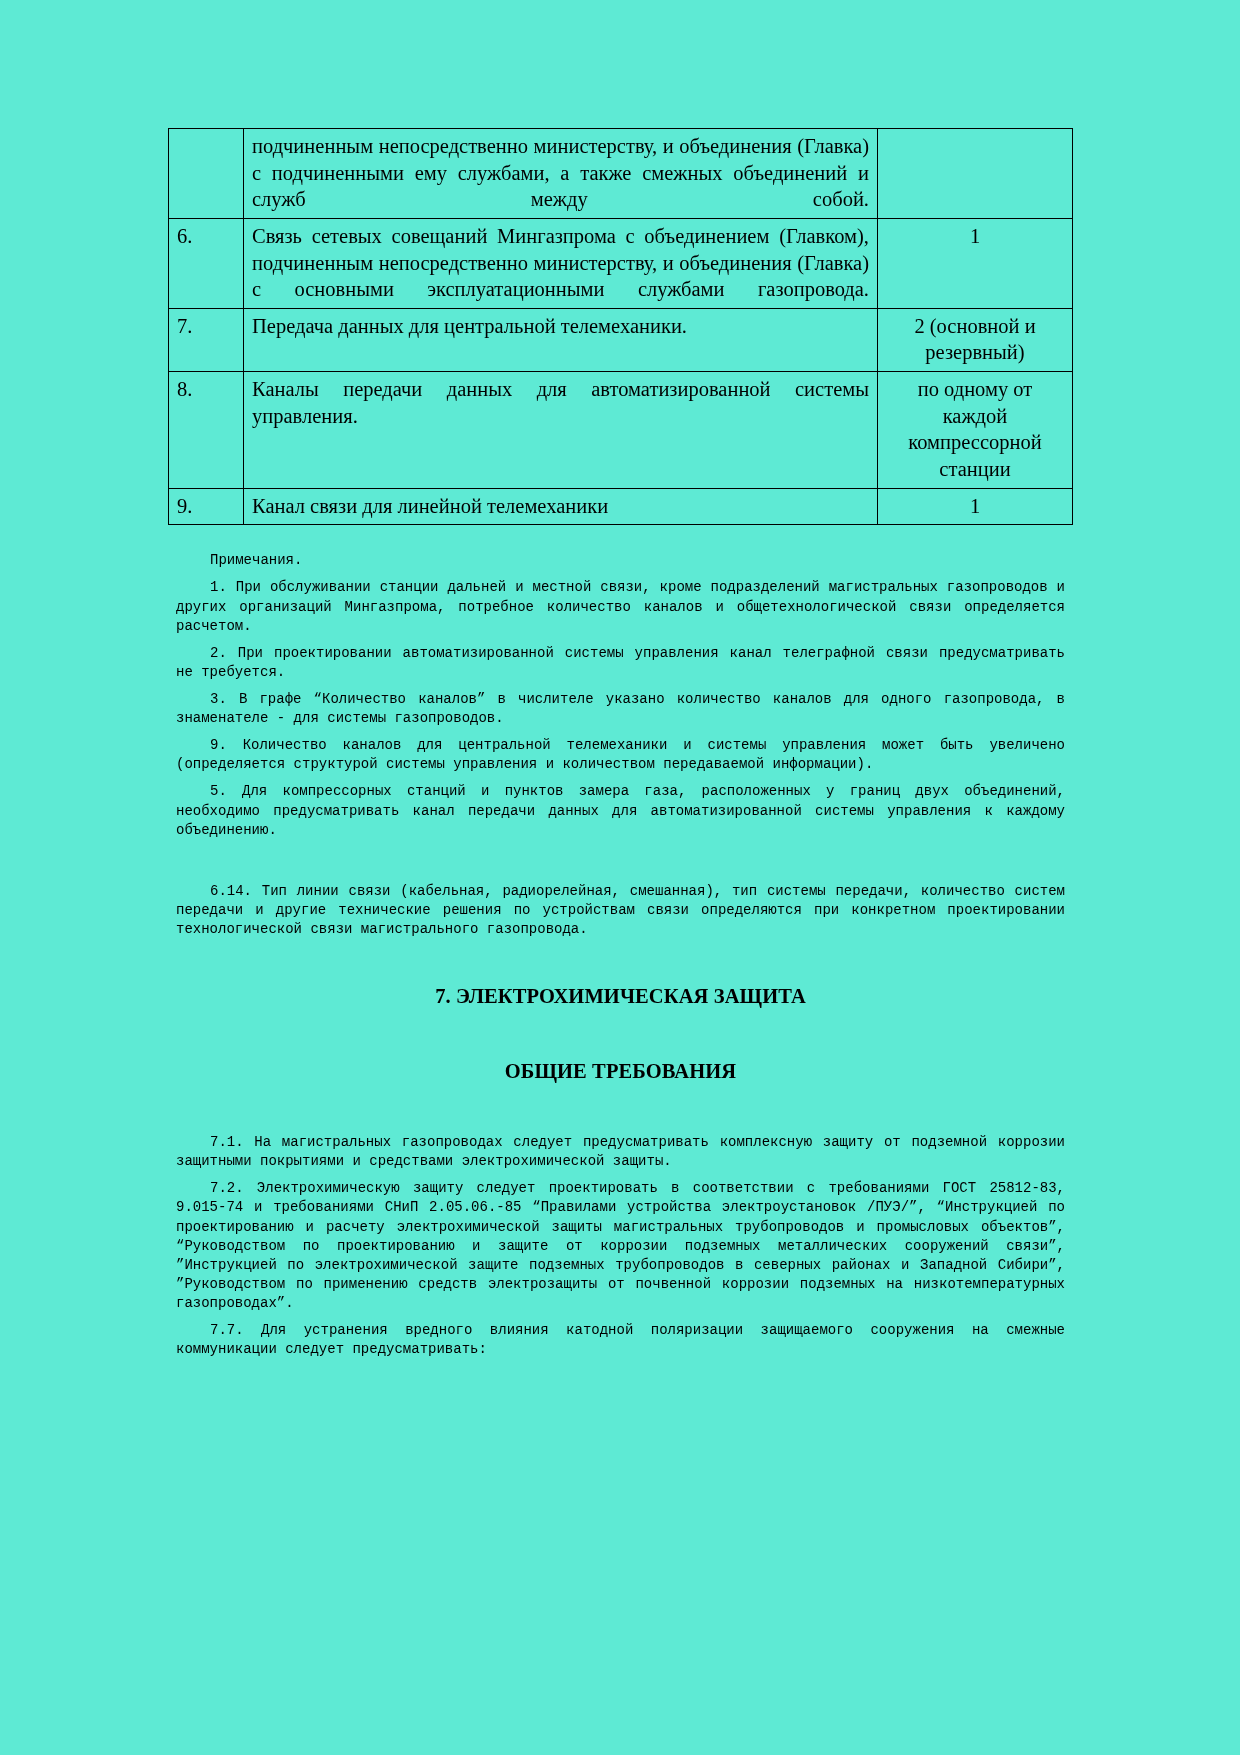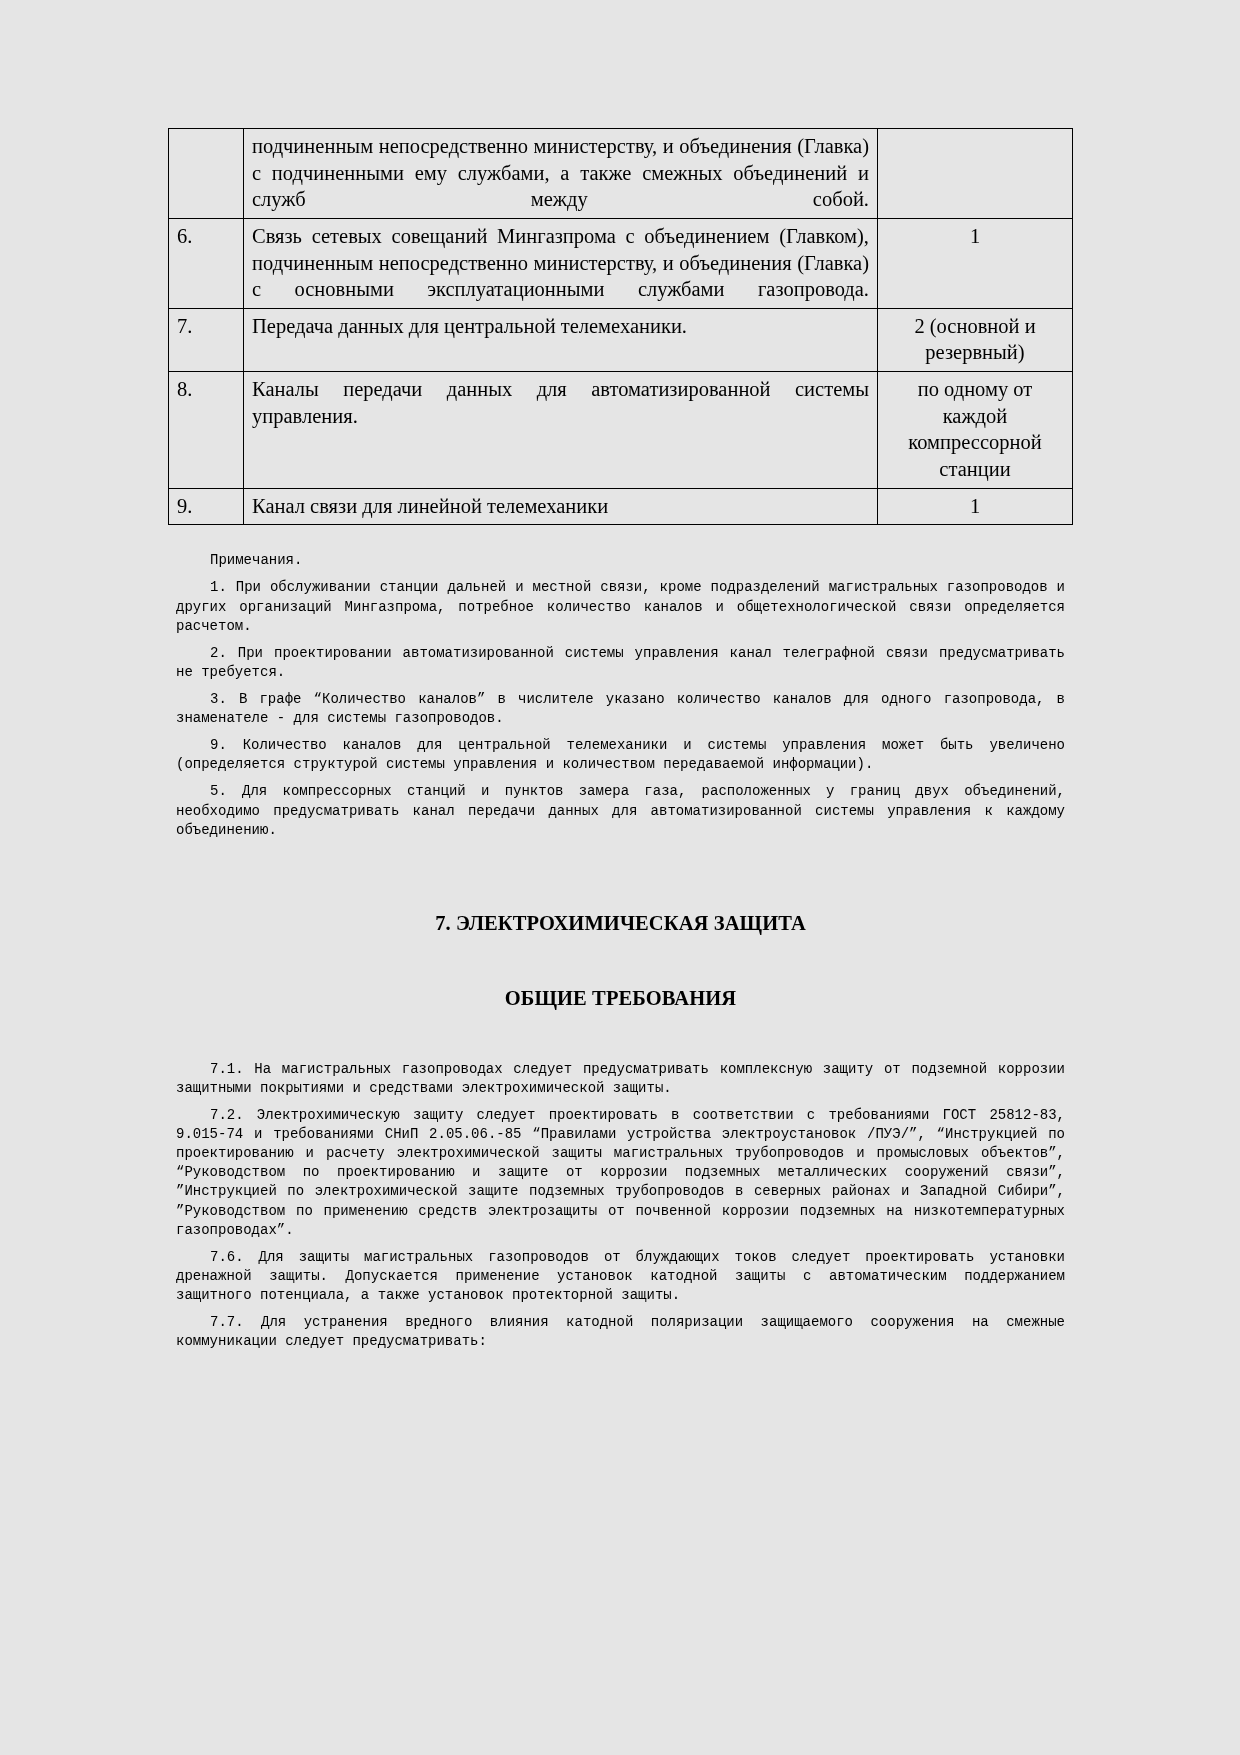"подчиненным непосредственно" .page { background: #e5e5e5 -> #5eead4 }
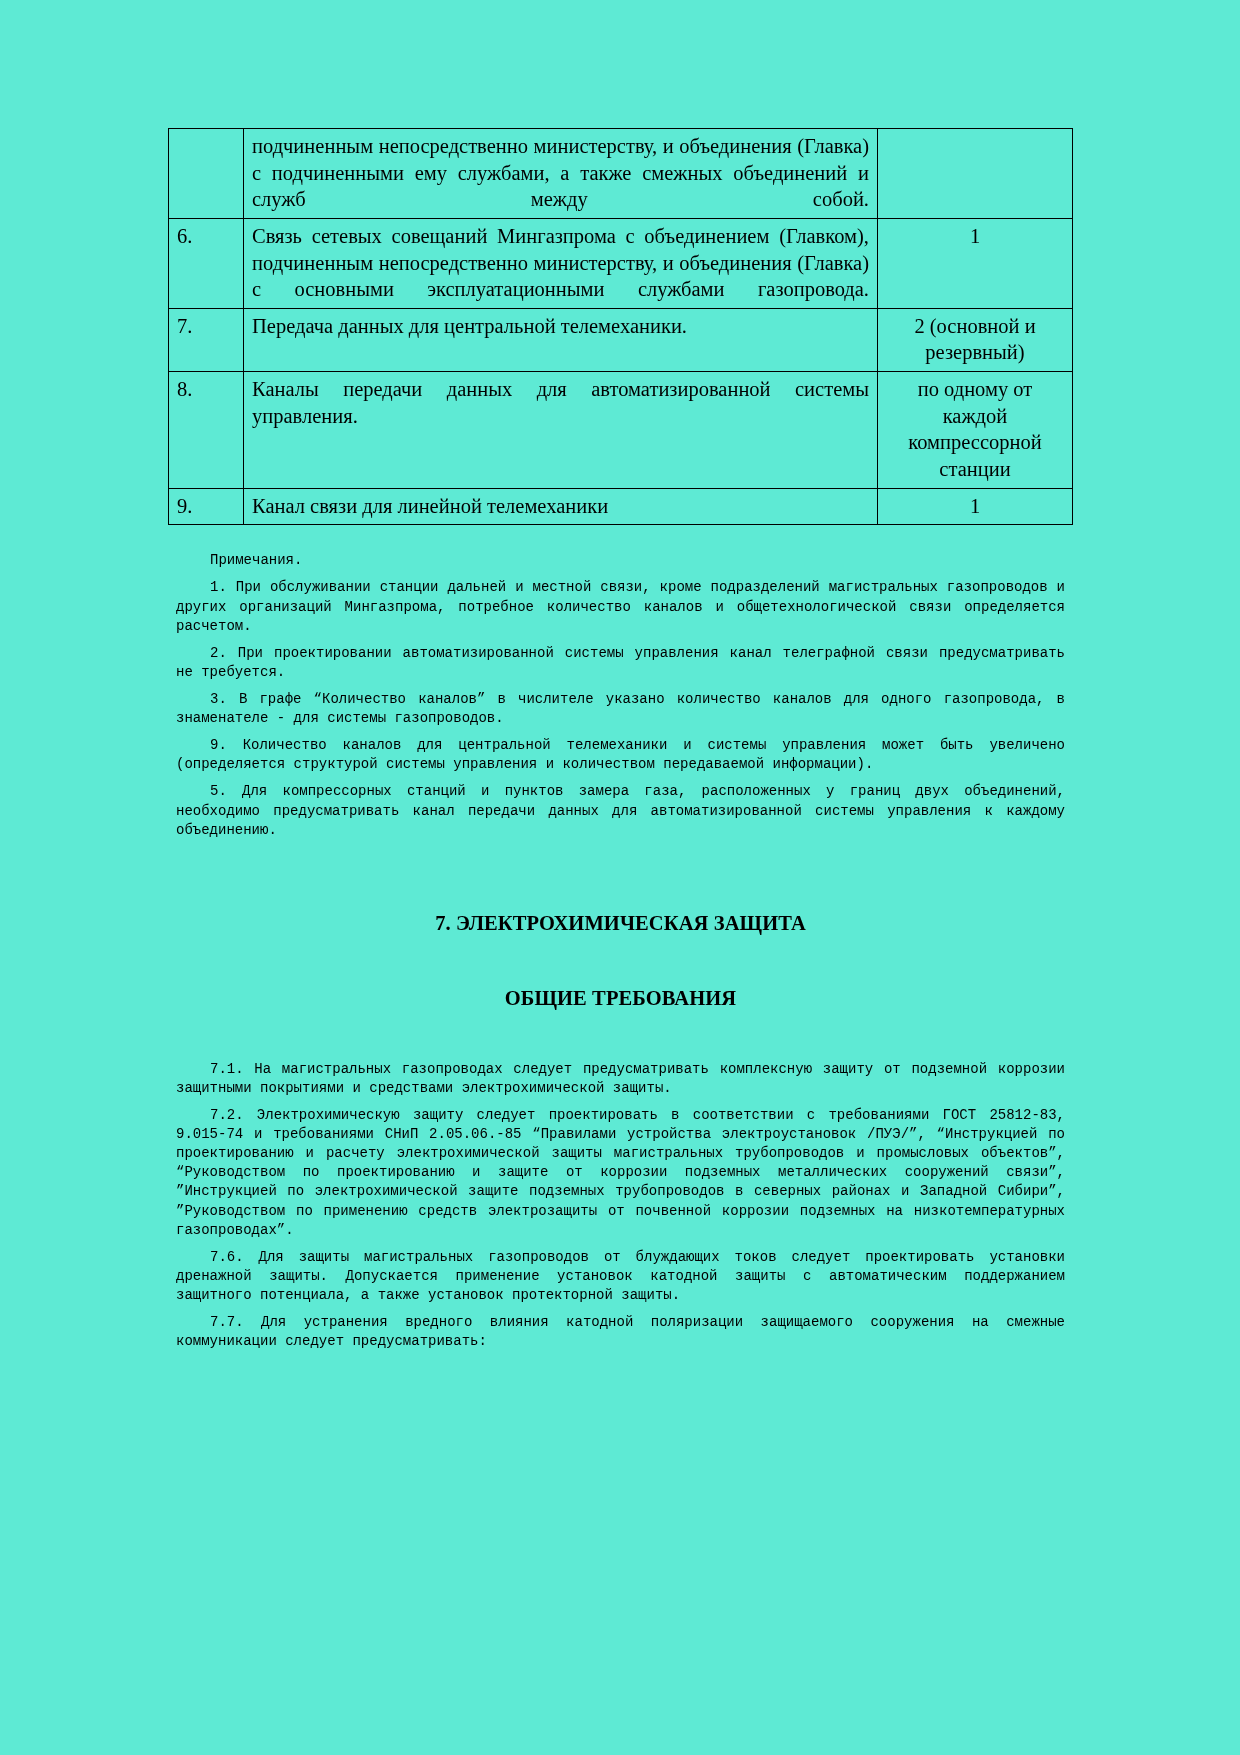"6.14. Тип линии связи (кабельная," p.para { html: none -> <p>6.14. Тип линии связи (кабельная, радиорелейная, смешанная), тип системы передачи, количество систем передачи и другие технические решения по устройствам связи определяются при конкретном проектировании технологической связи магистрального газопровода.</p> }
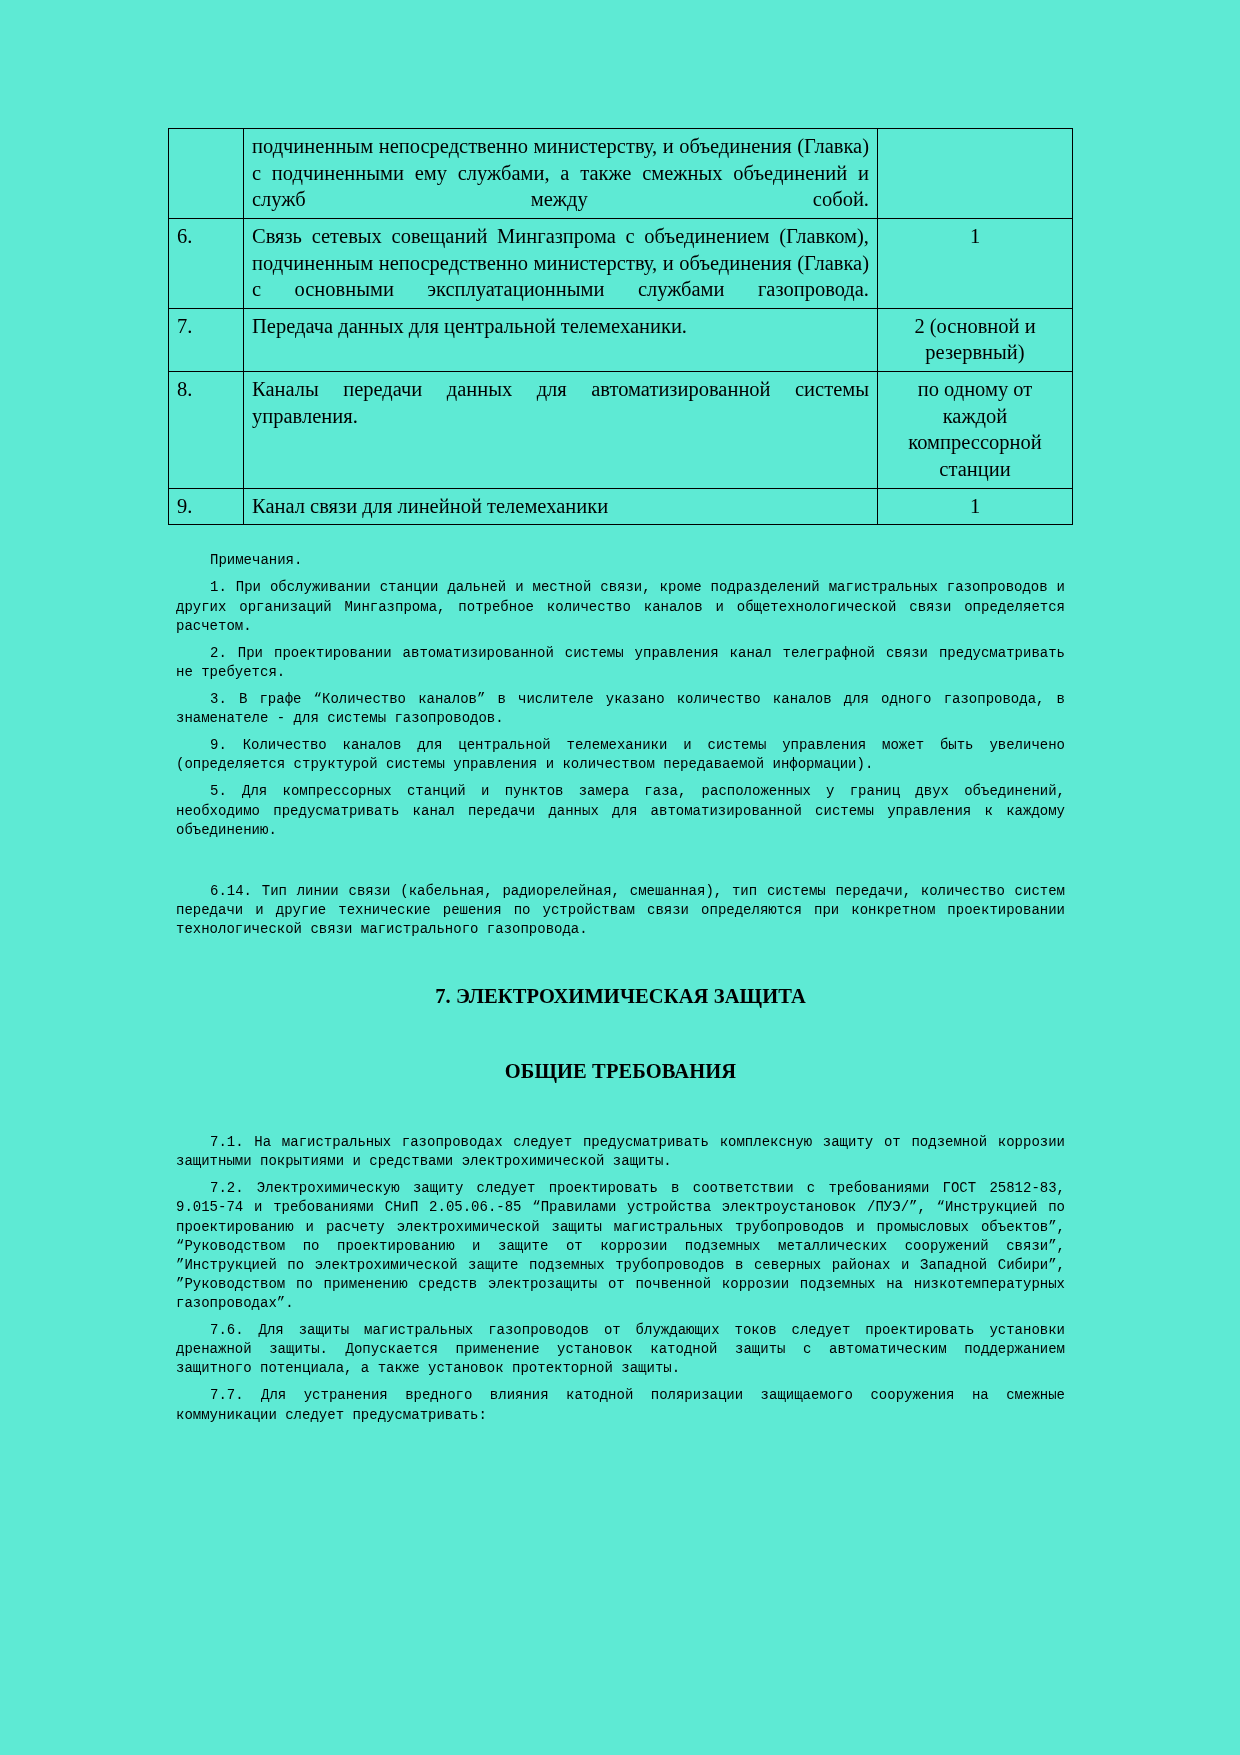"7.6. Для защиты магистральных" p.para { html: <p>7.6. Для защиты магистральных газопроводов от блуждающих токов следует проектировать установки дренажной защиты. Допускается применение установок катодной защиты с автоматическим поддержанием защитного потенциала, а также установок протекторной защиты.</p> -> none }
